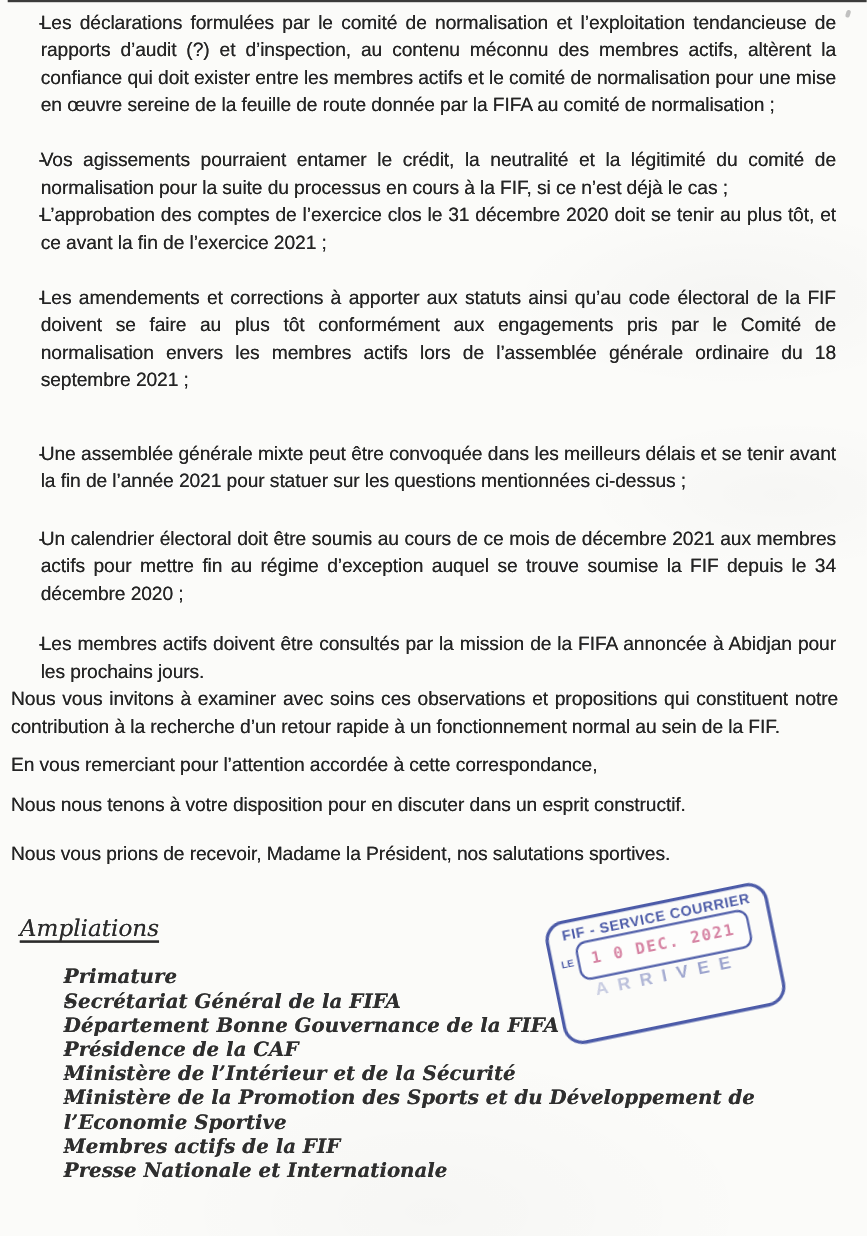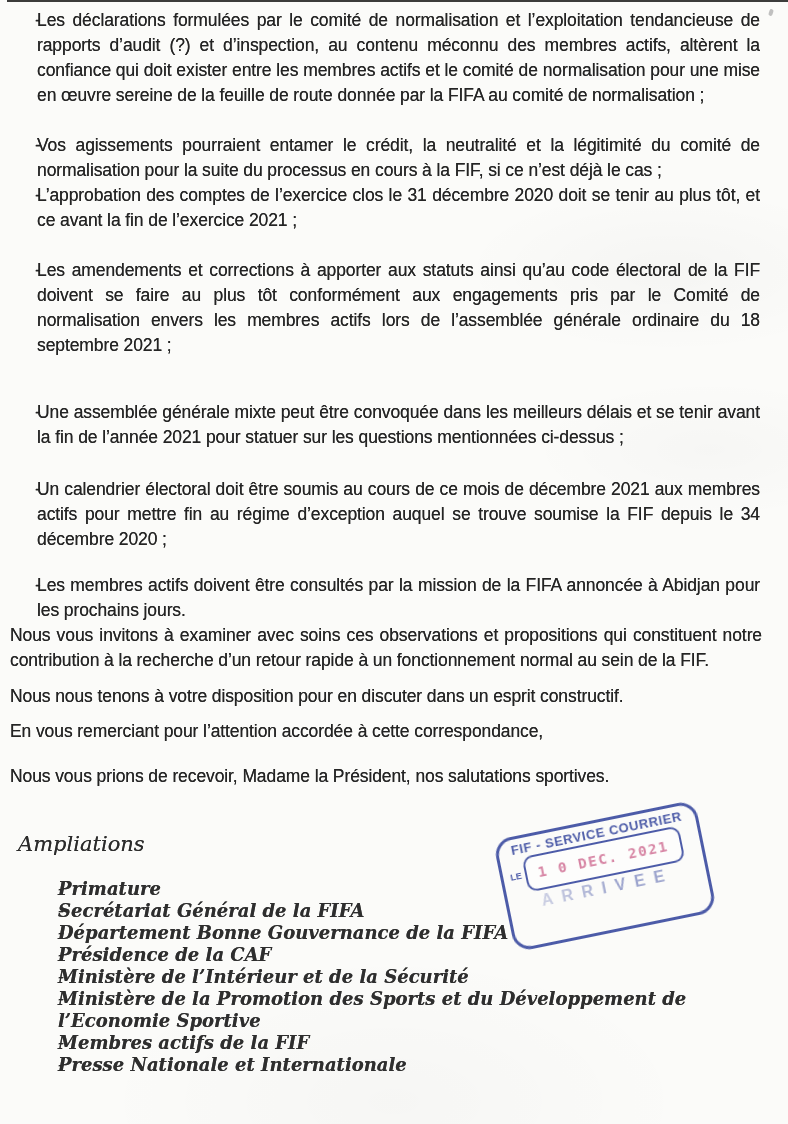"Nous nous tenons à votre" div.para { order: before "En vous remerciant pour l’attention" -> after "En vous remerciant pour l’attention" }
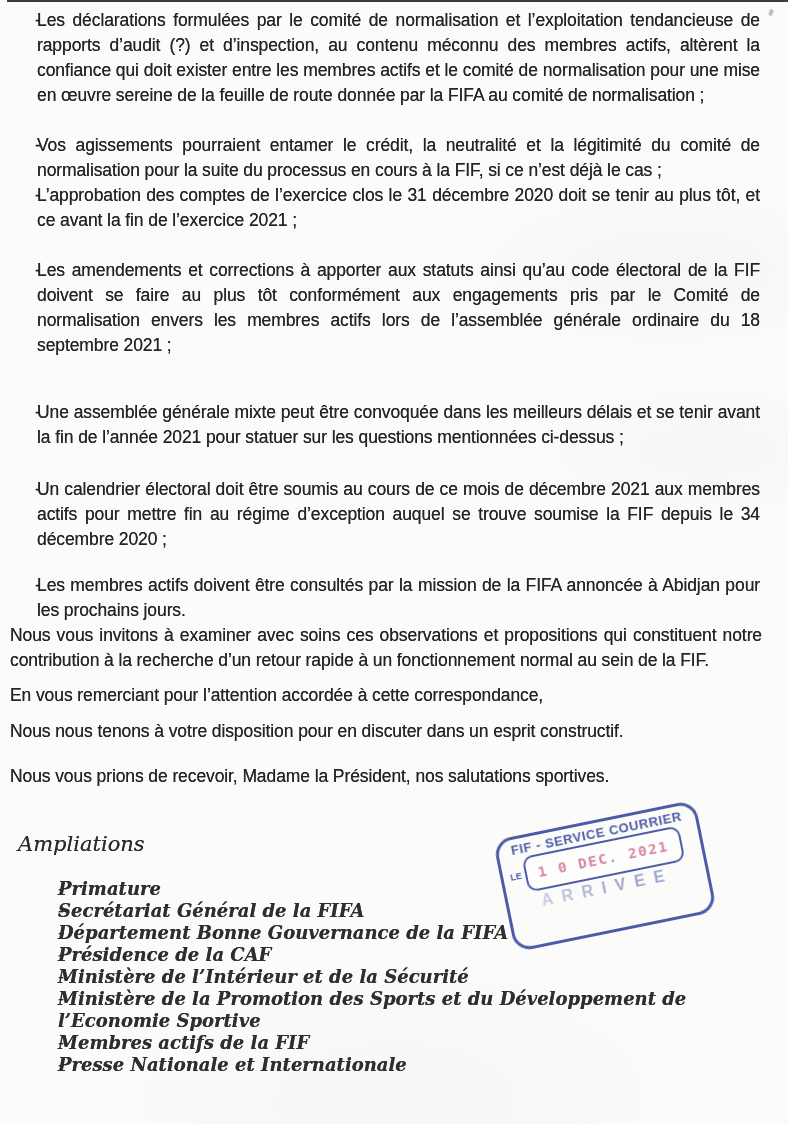"Ampliations" .ampliations-title { text-decoration: none -> underline }
